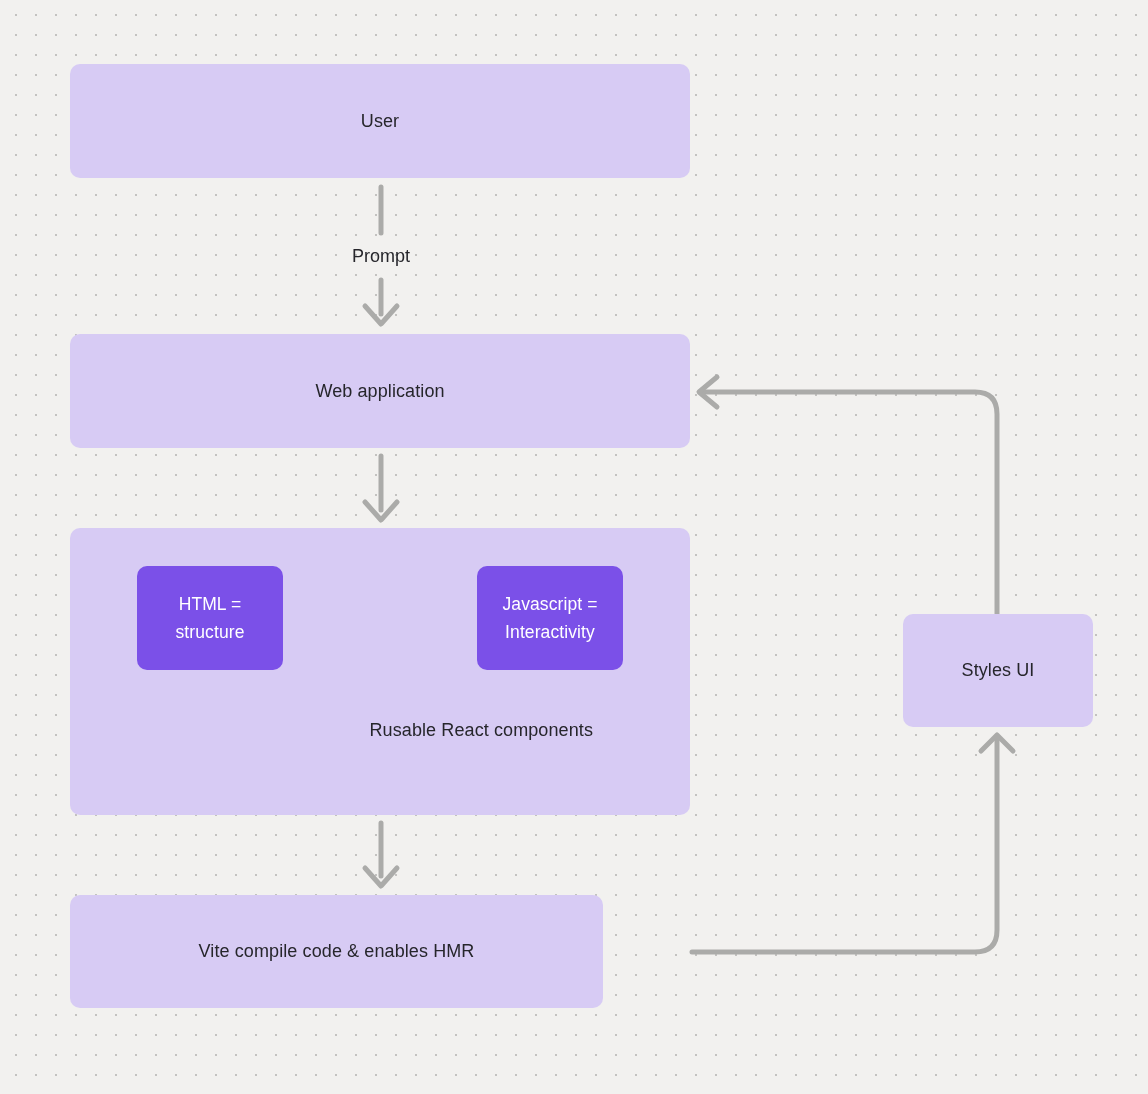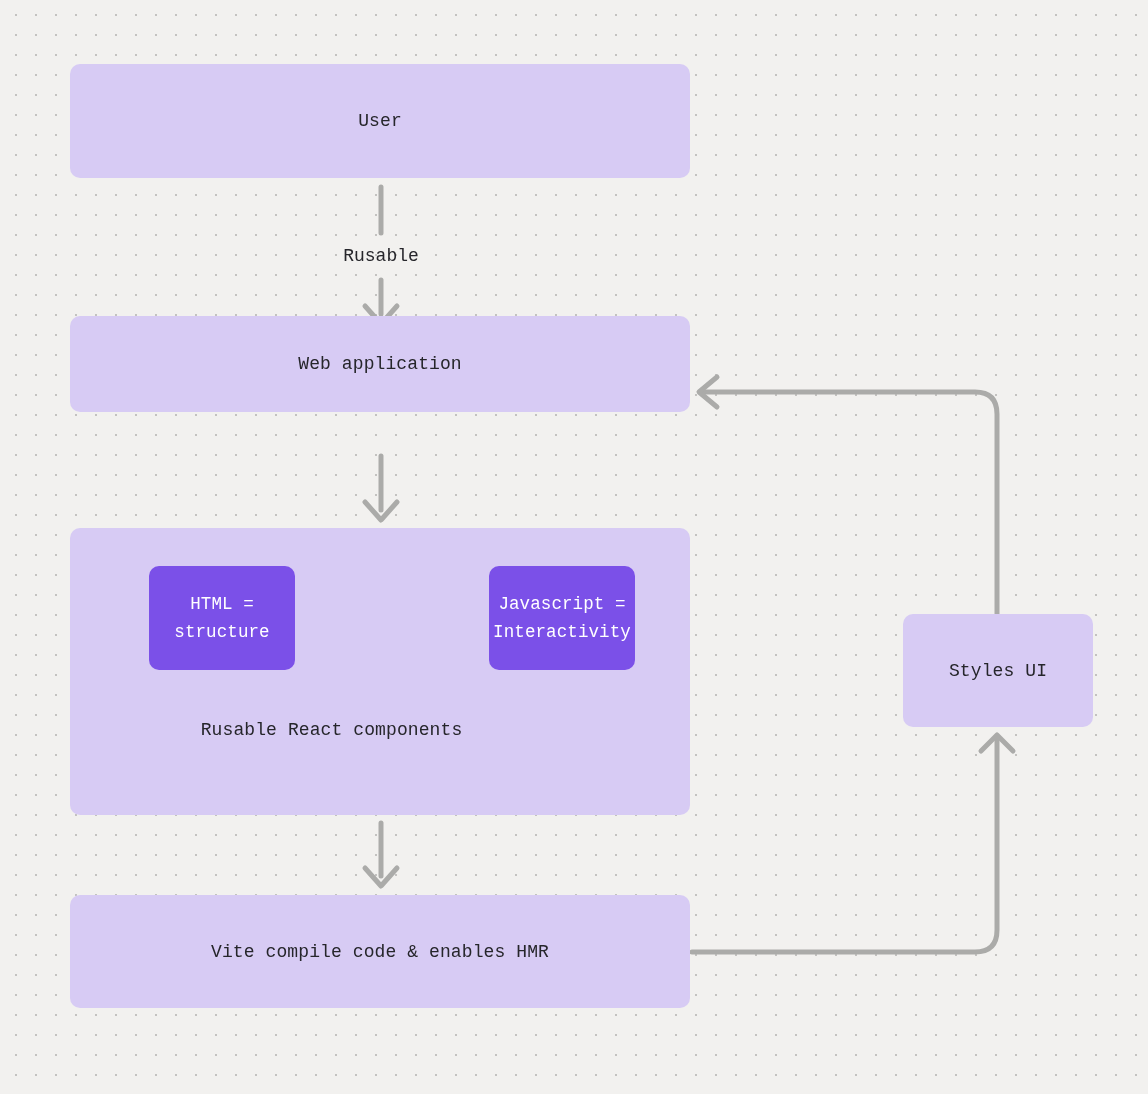"User" .canvas { font-family: Liberation Mono, monospace -> Liberation Sans, sans-serif }
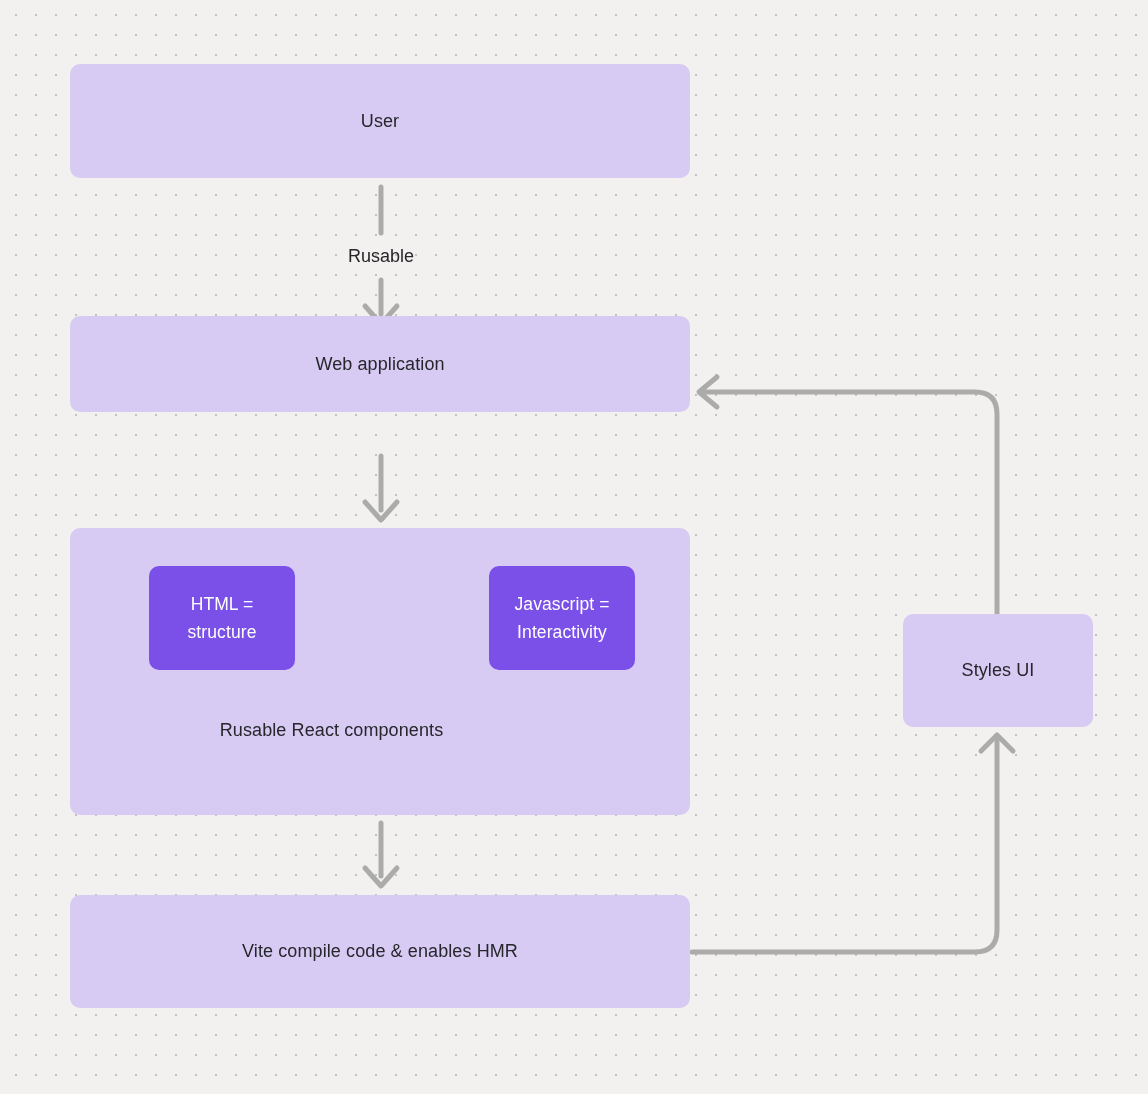"Rusable" div.edge-label { text: Rusable -> Prompt }
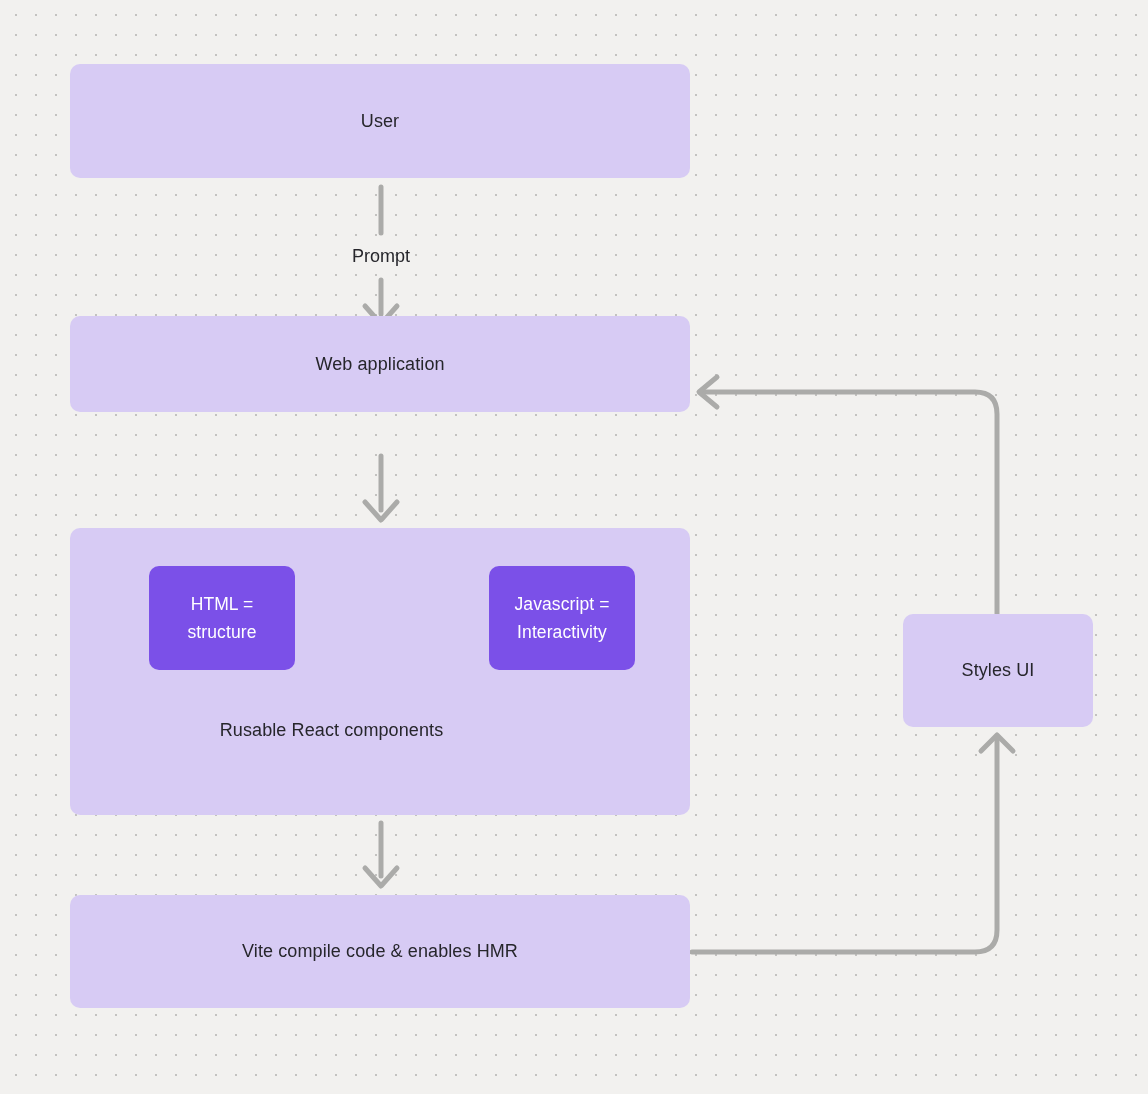"Web application" .node-web-application { height: 96px -> 114px; top: 316px -> 334px }
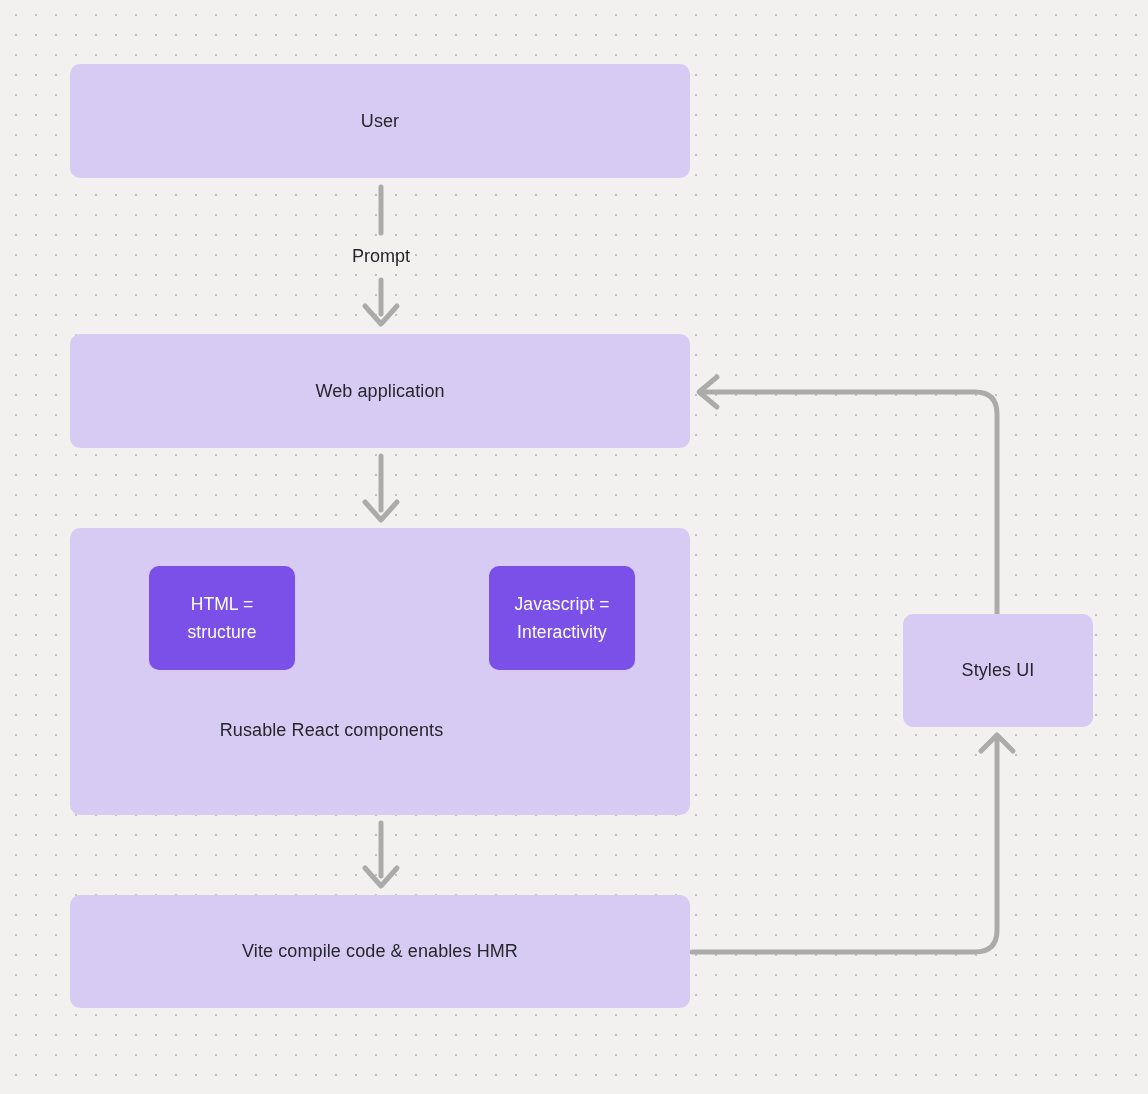"HTML =" .child { margin-left: 12px -> none }
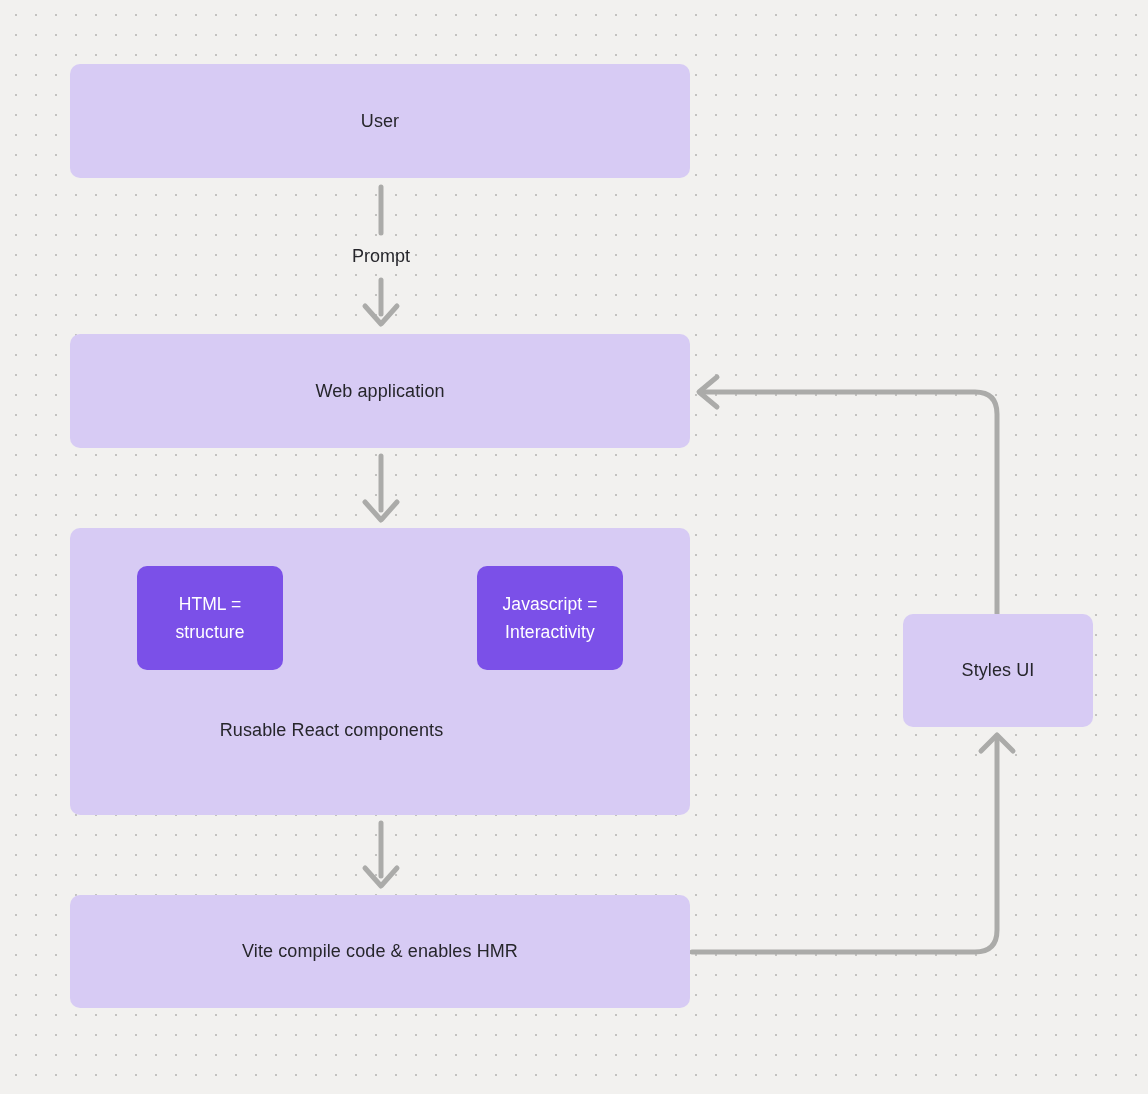"Rusable React components" .group-caption { text-align: center -> right }
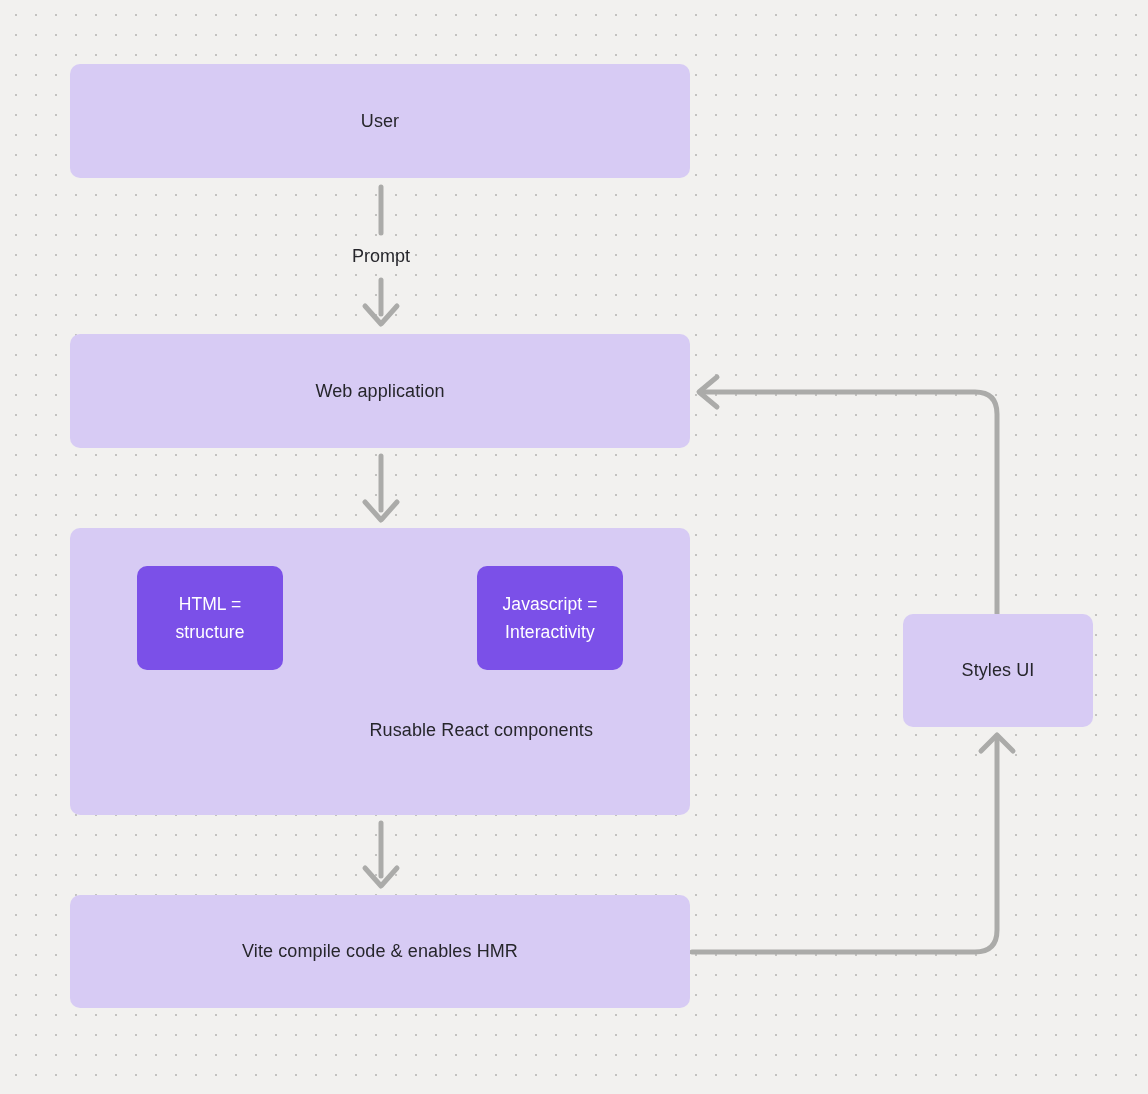"Vite compile code & enables" .node-vite { width: 620px -> 533px }
